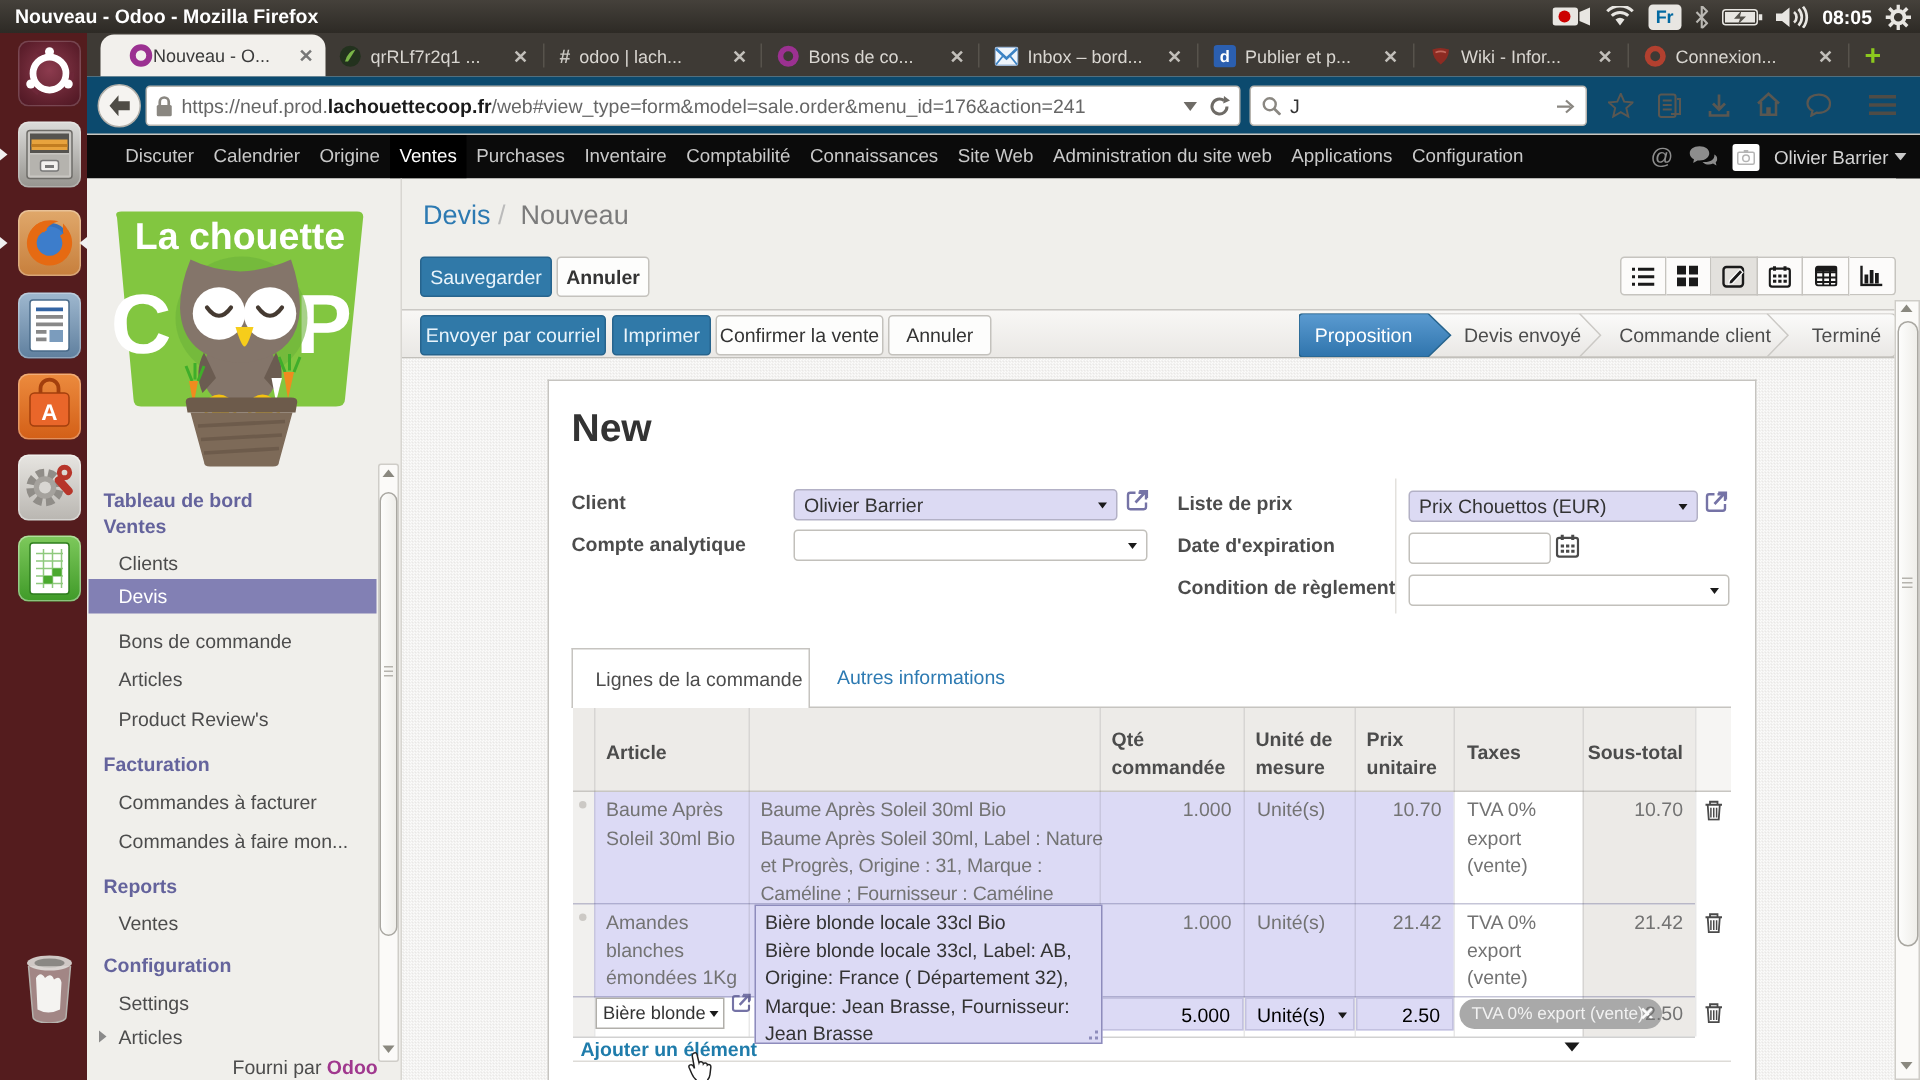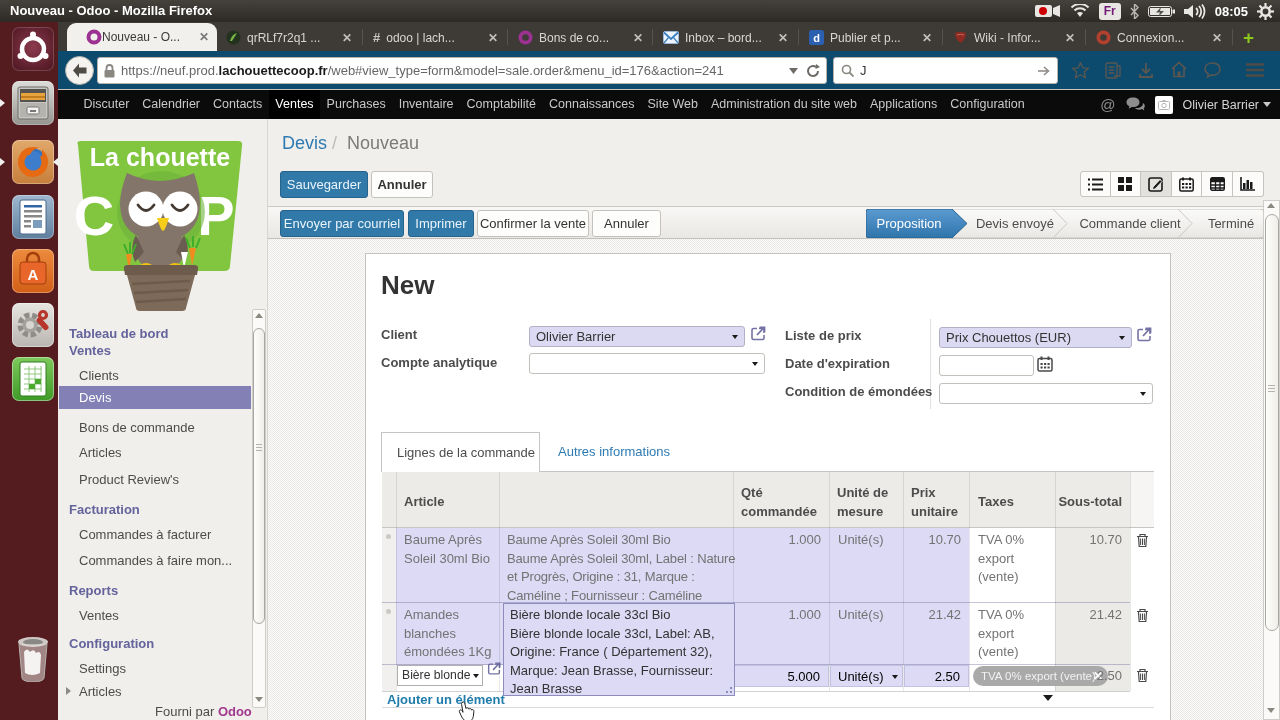"Fr" span { color: #701a75 -> #0369a1 }
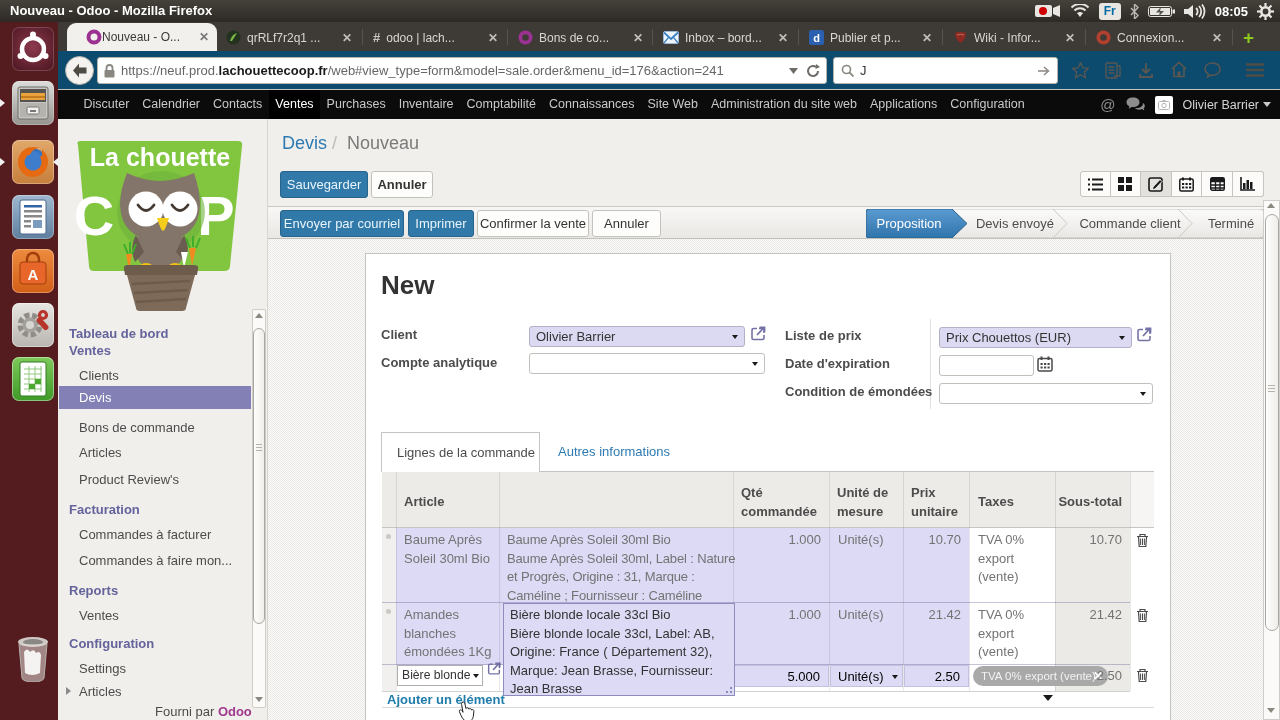"Contacts" span.mi { text: Contacts -> Origine }
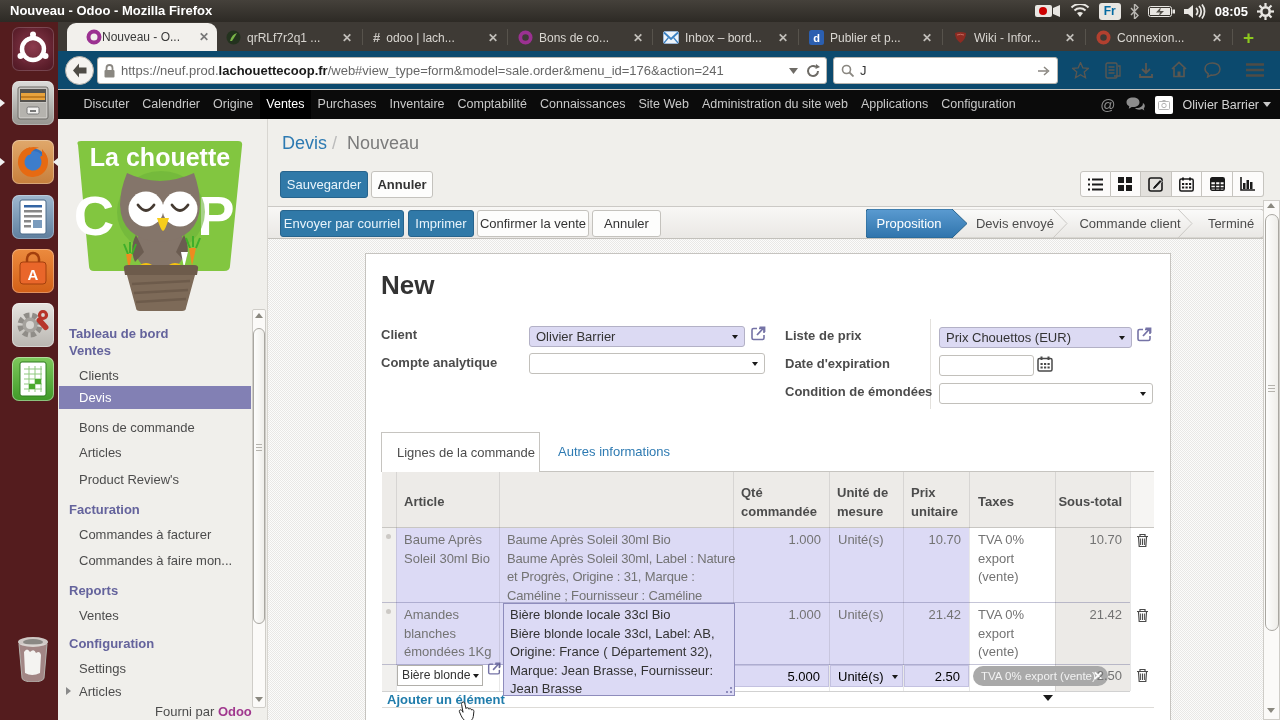"Condition de émondées" div.flabel { text: émondées -> règlement }
